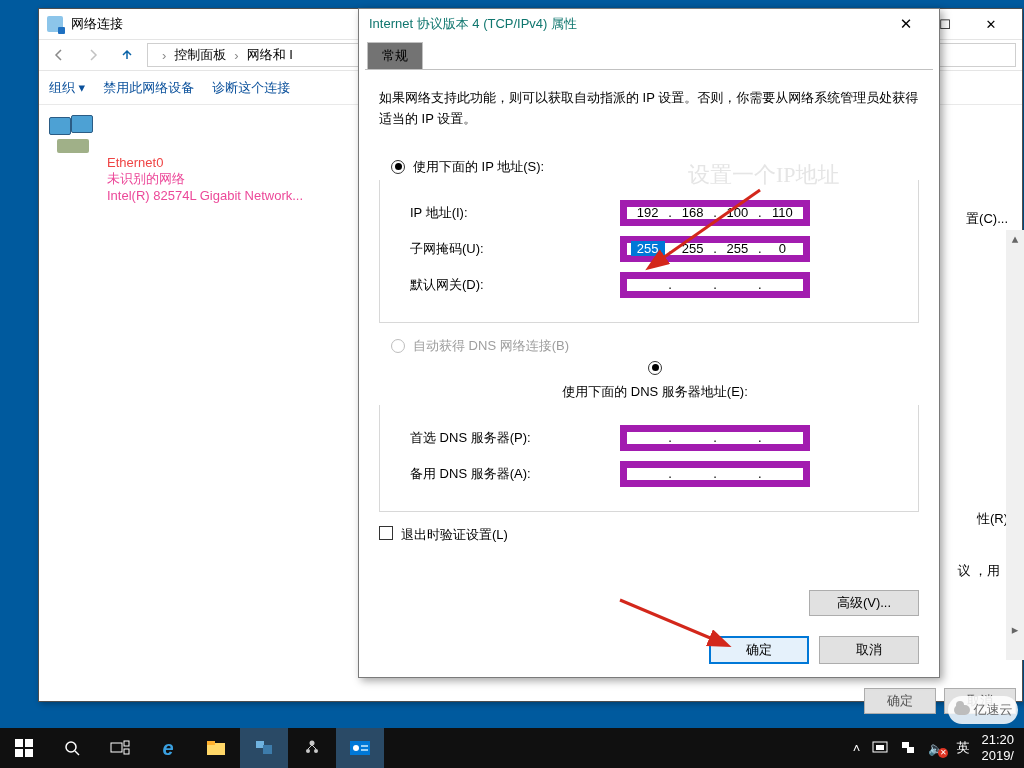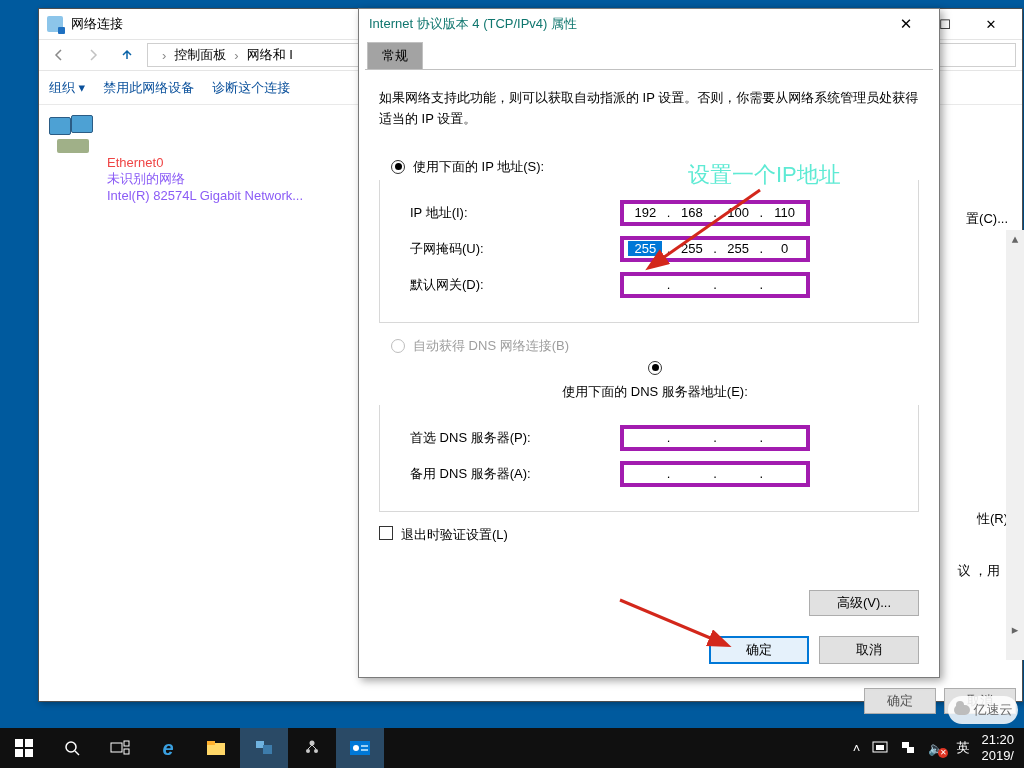"常规" .dlg .tab { background: #a3a3a3 -> #737373 }
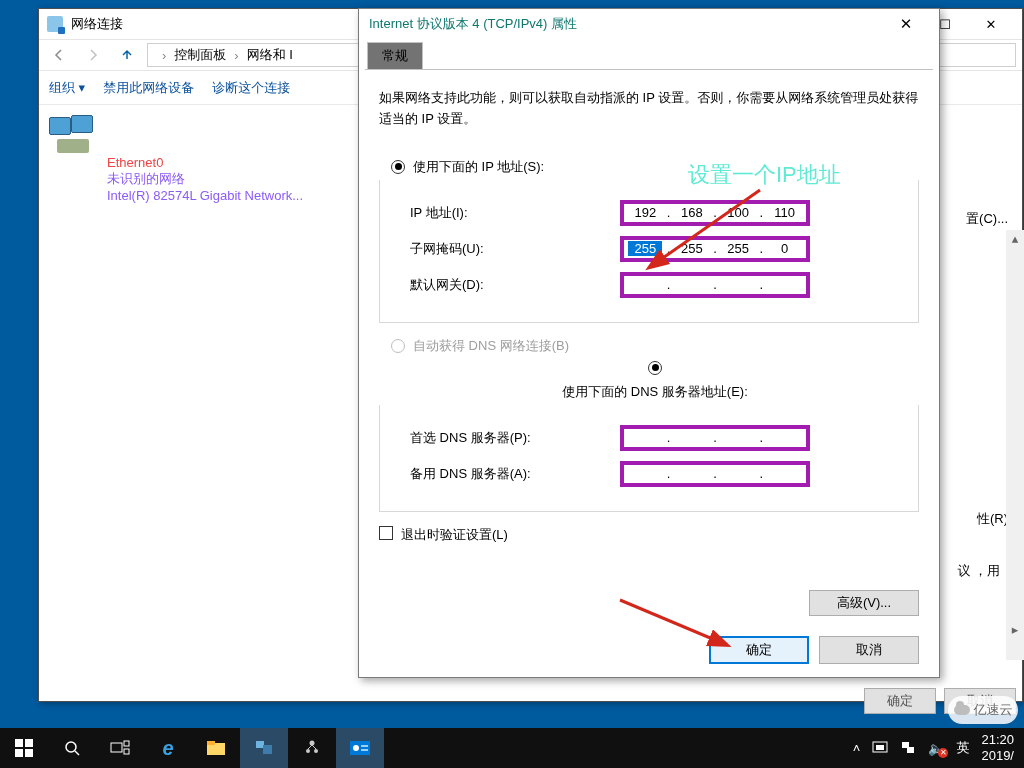"未识别的网络" .adapter .status,.adapter .driver { color: #8b5cf6 -> #ec4899 }
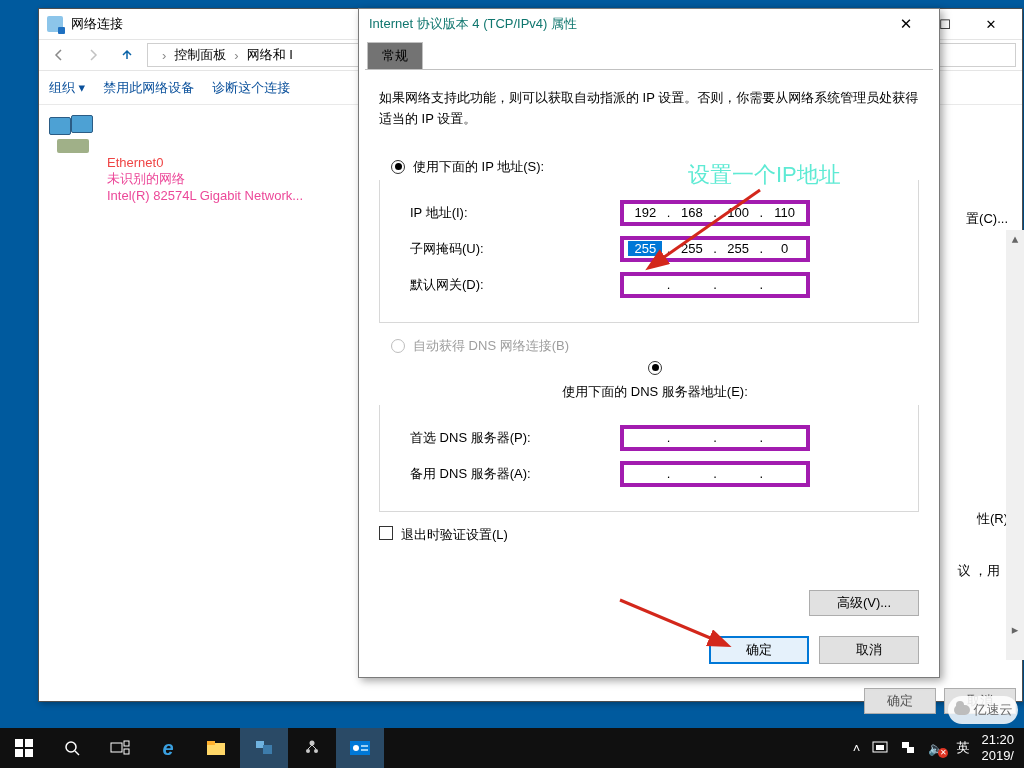"设置一个IP地址" .anno-text { color: #5eead4 -> #e5e5e5; font-family: none -> Liberation Serif, serif }
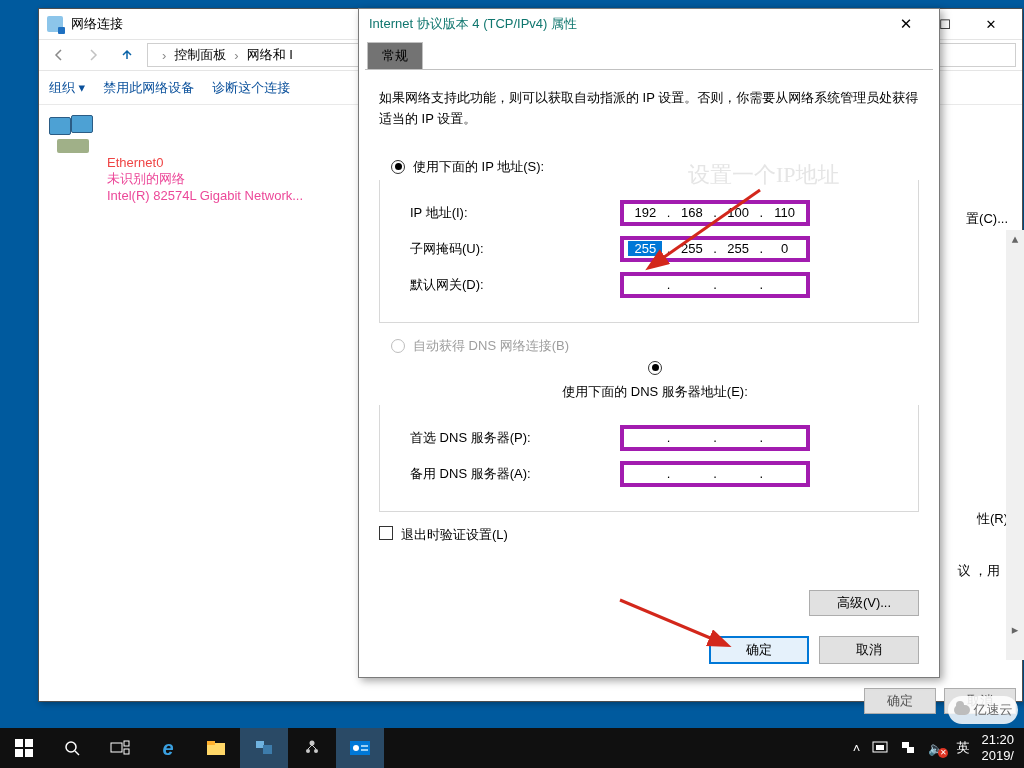"192" .ipbox { border: 4px solid #a21caf -> 7px solid #a21caf }
